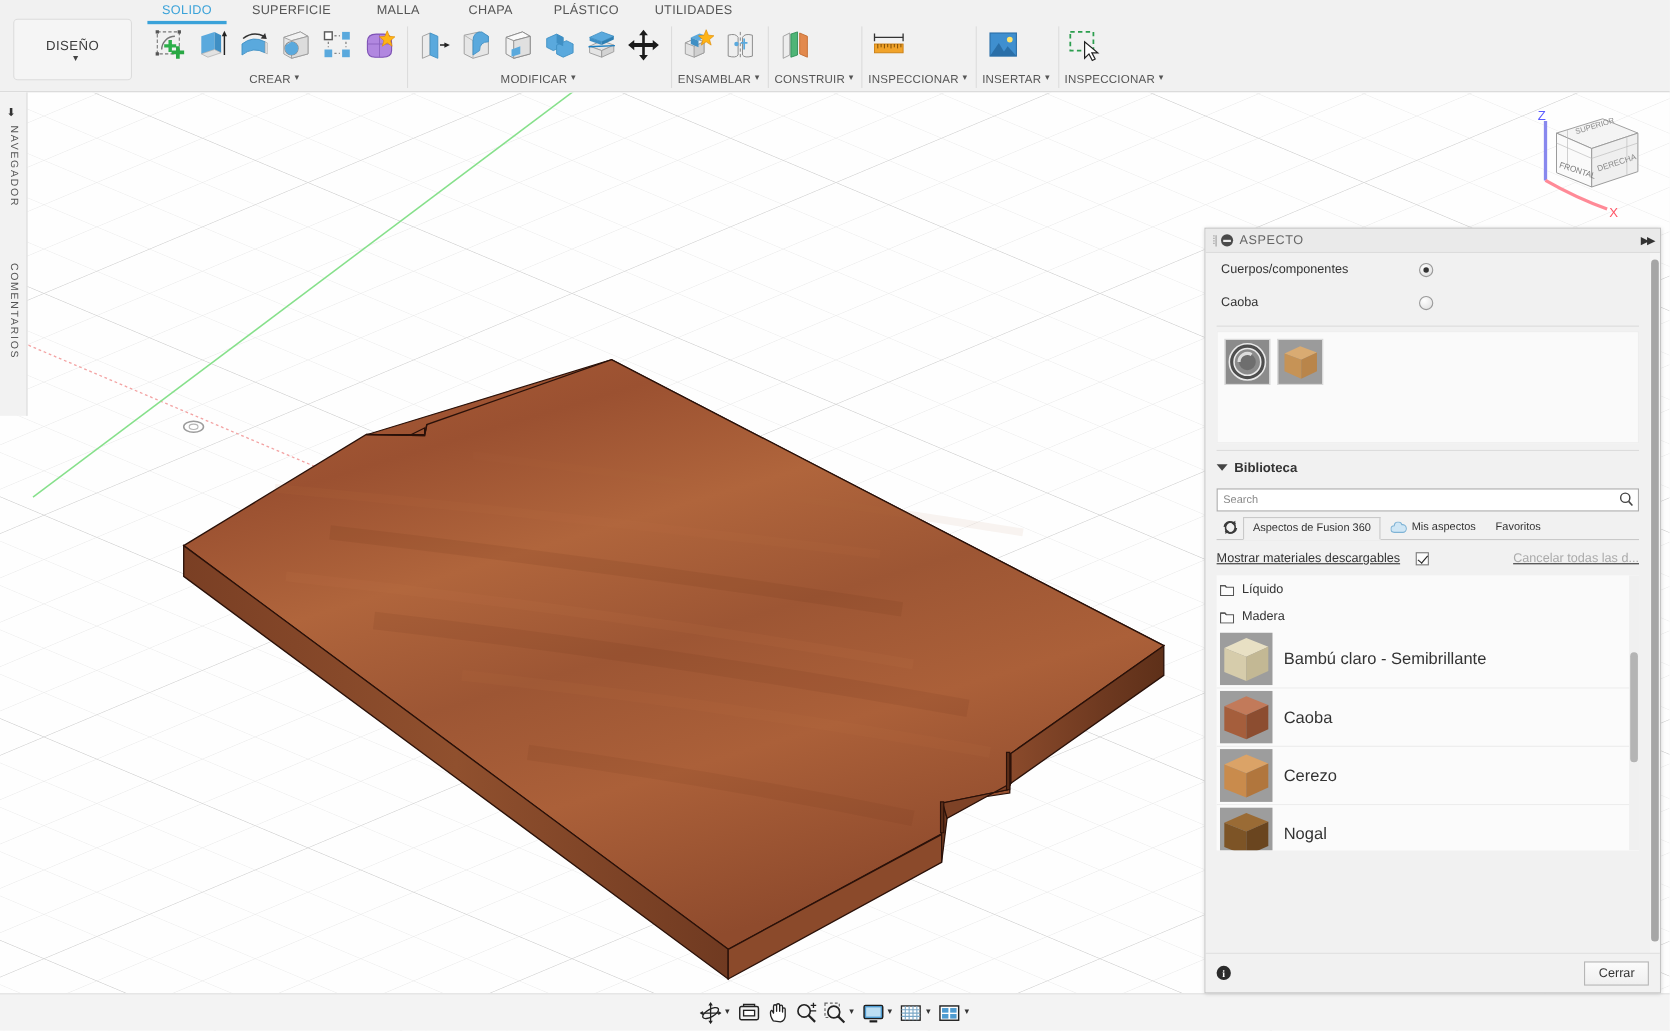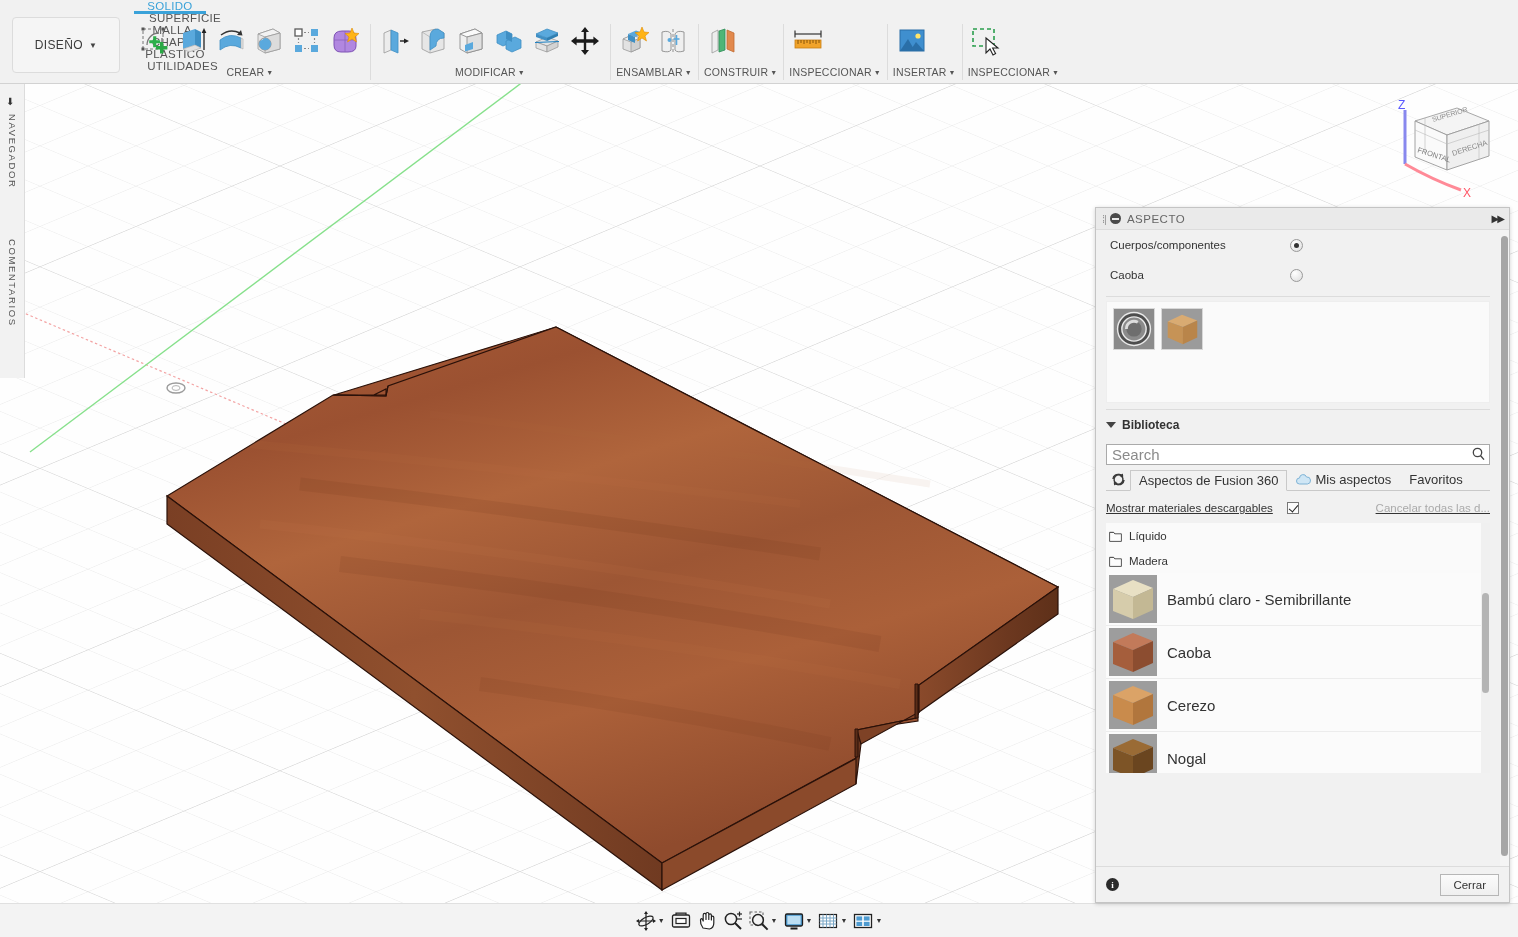"SOLIDO" #tabstrip { flex-direction: column -> none }
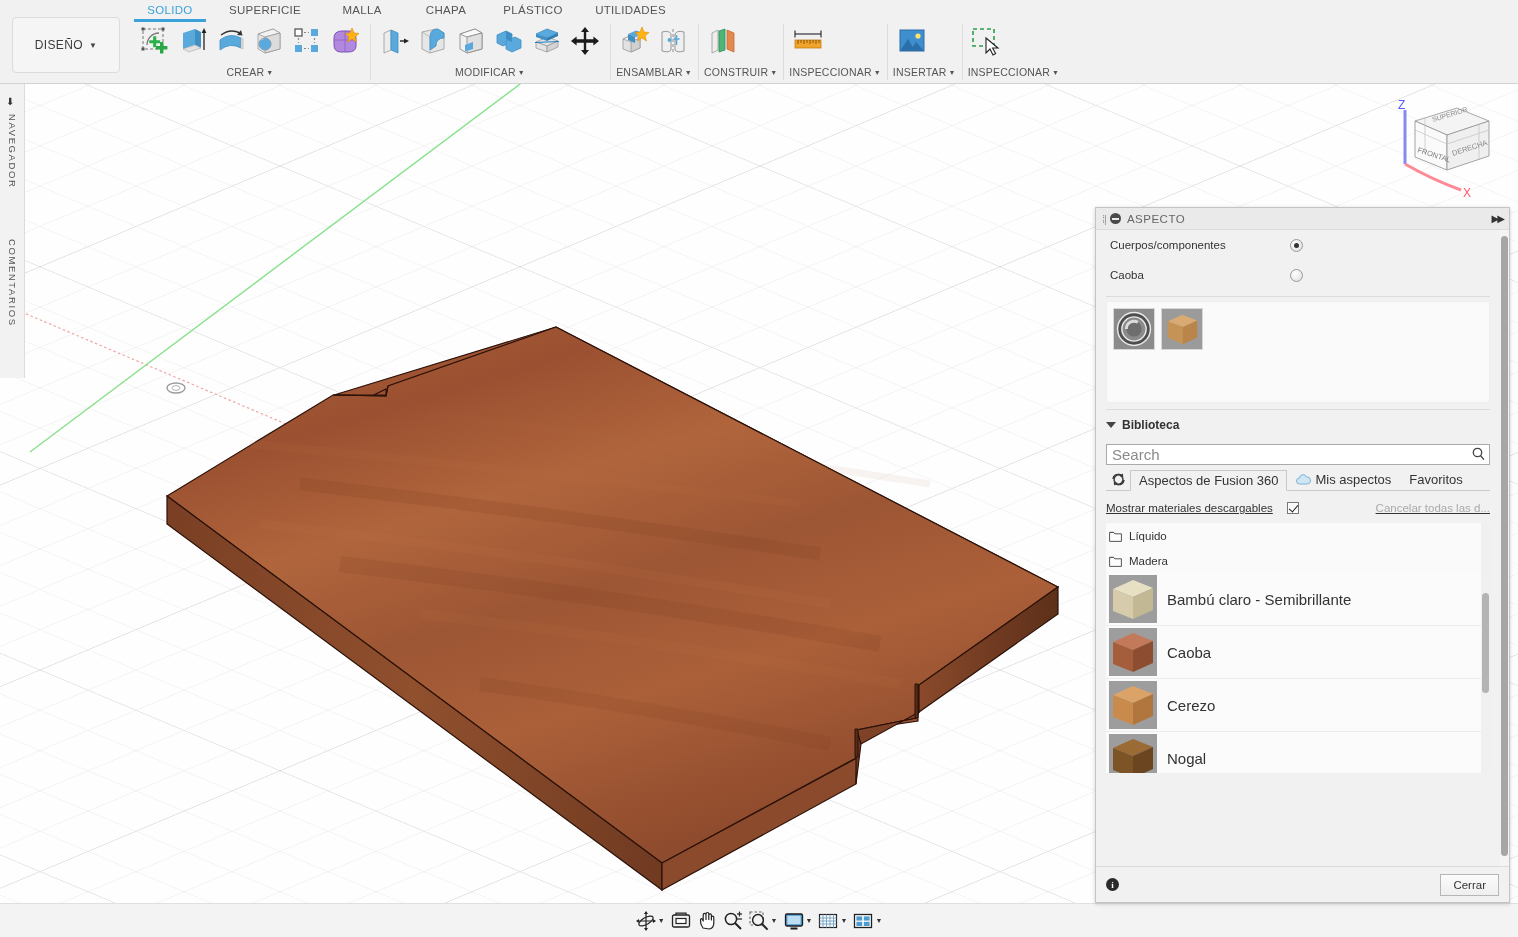"DISEÑO" #design-btn { flex-direction: none -> column }
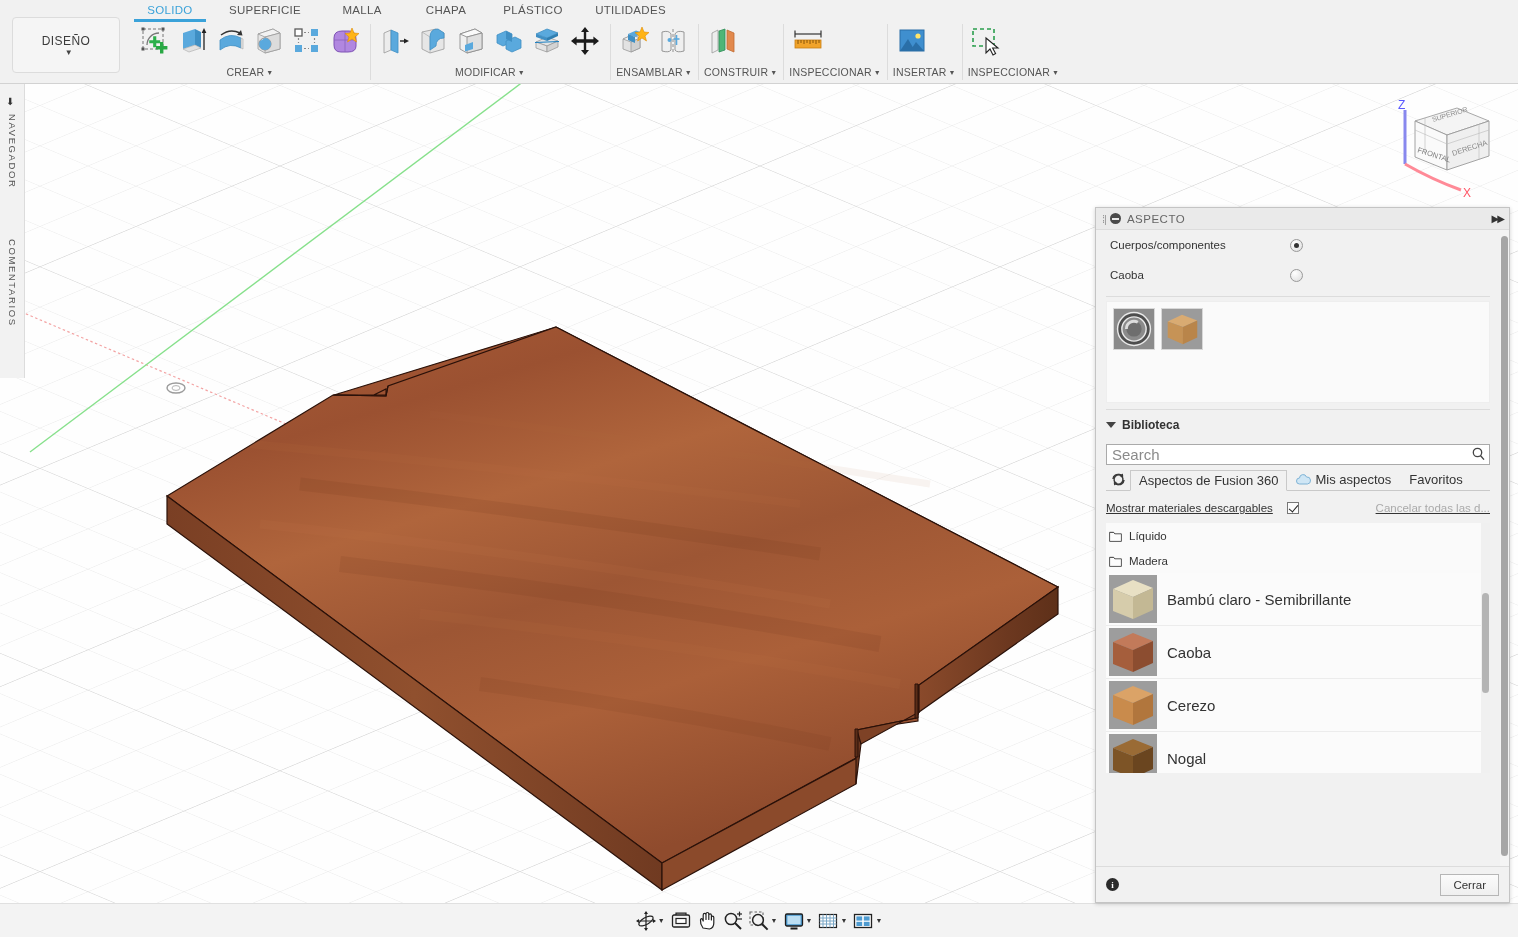"Search" #search-input { font-size: 15px -> 10px }
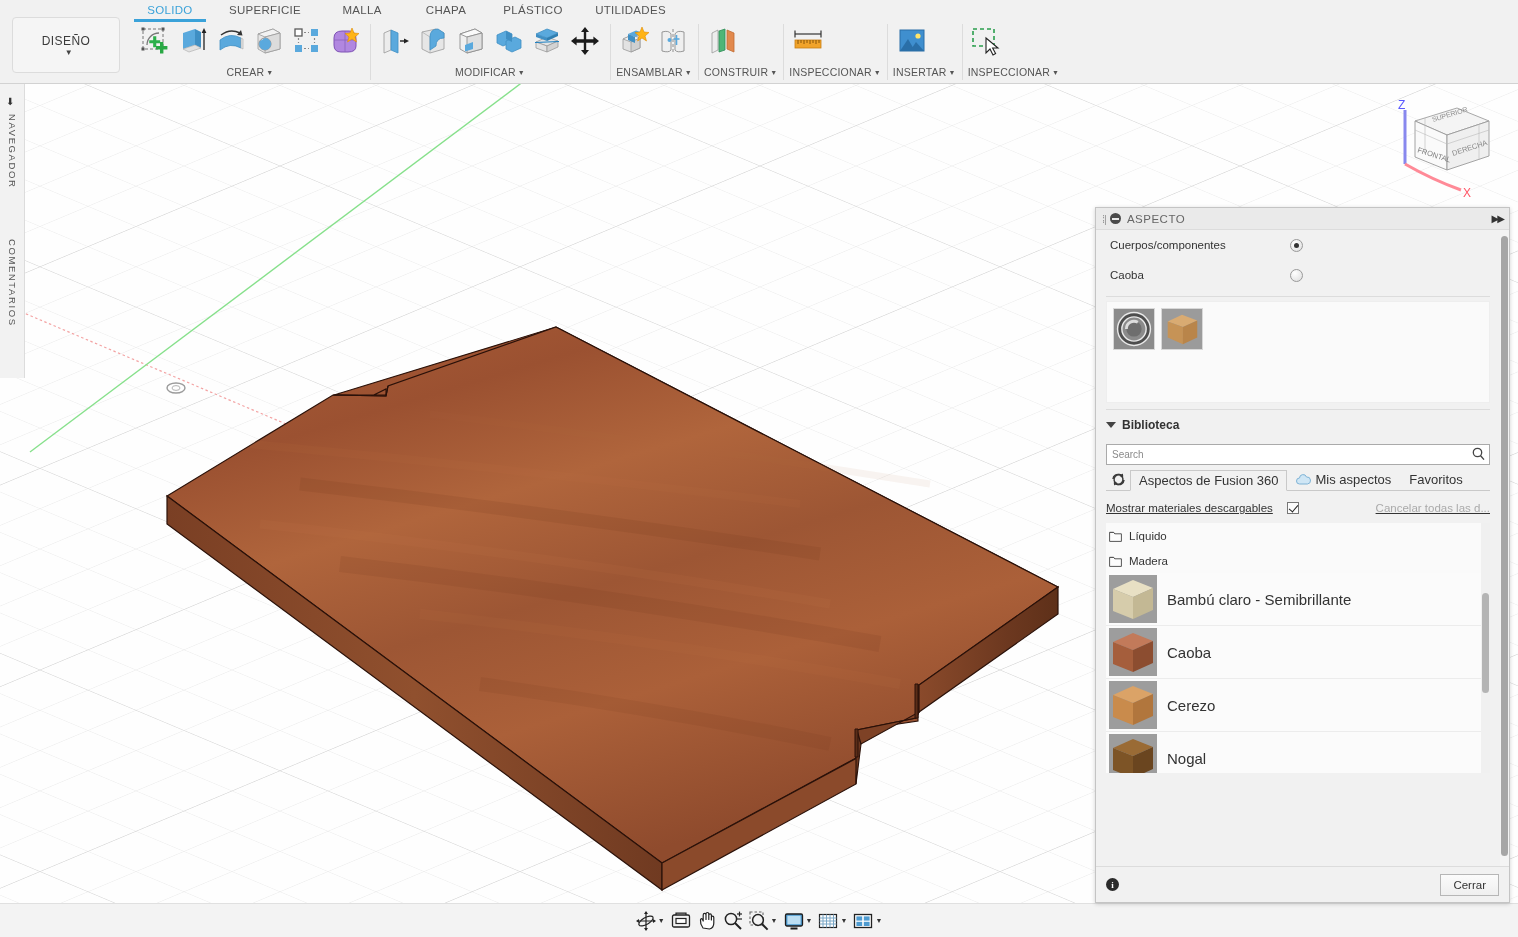"Aspectos de Fusion 360" .ltab { font-size: 13px -> 10px }
